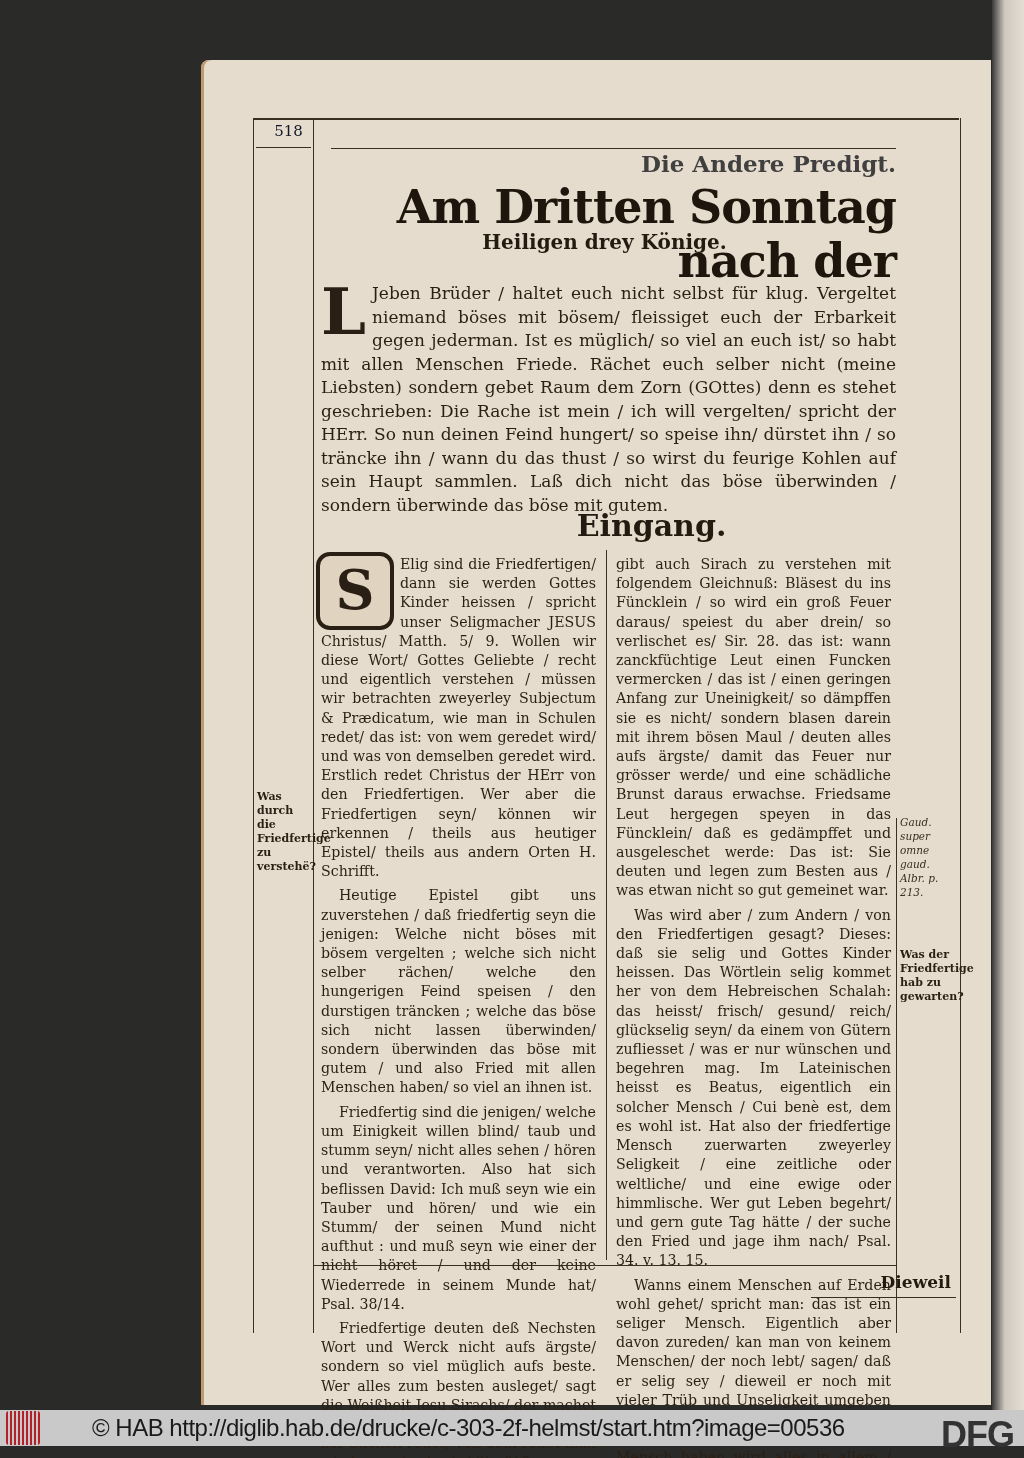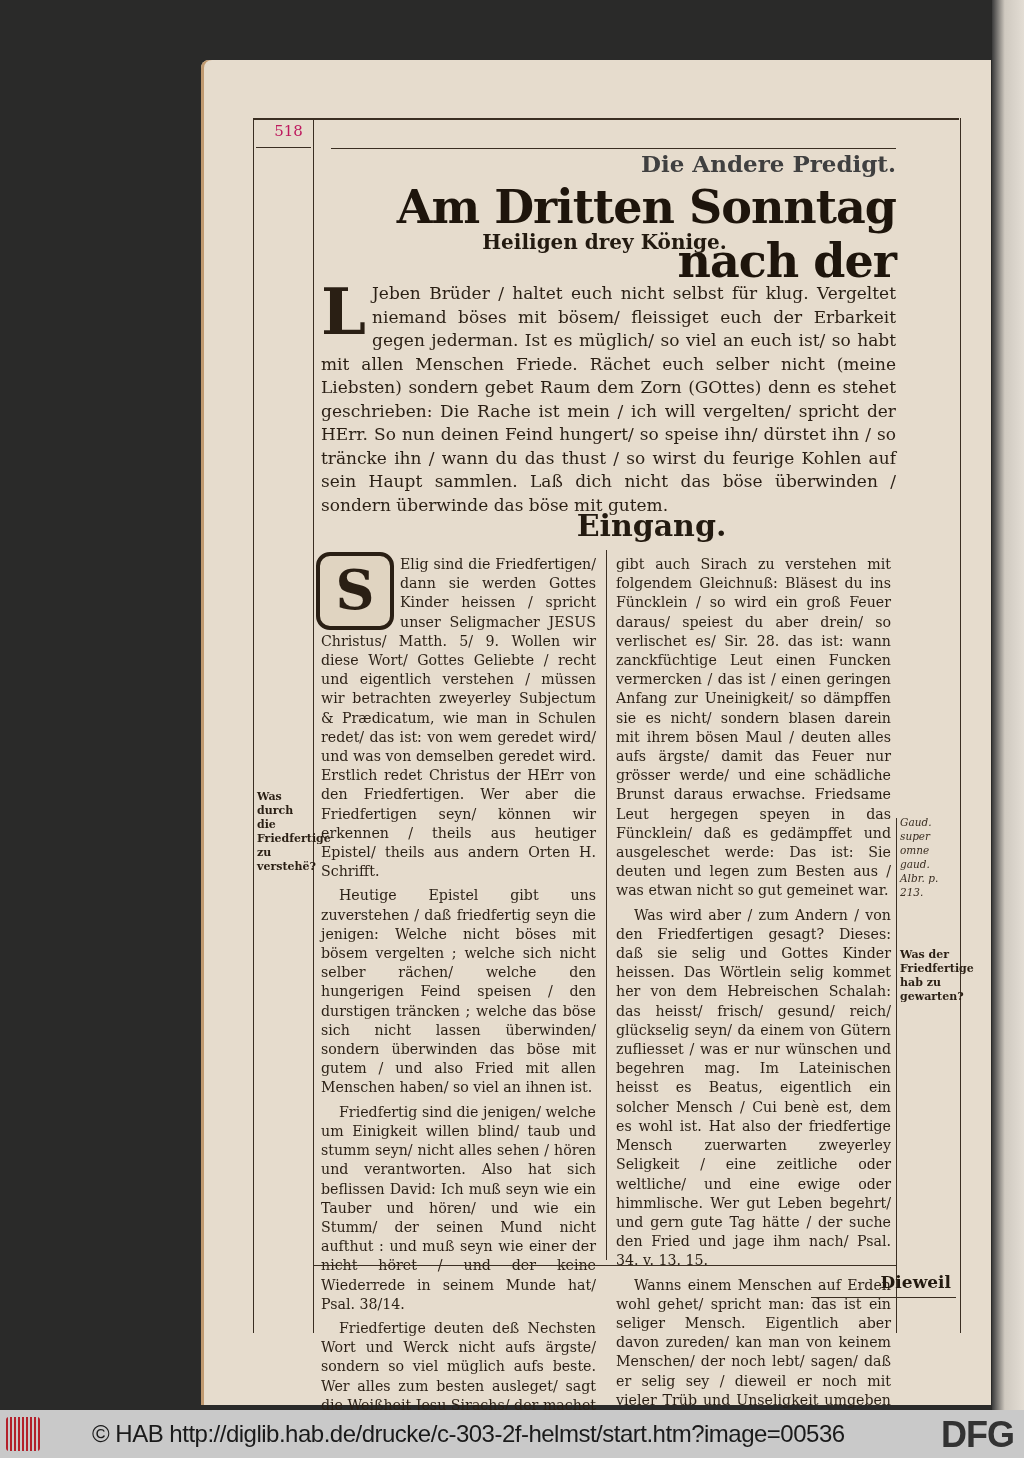"518" .pagenum { color: #be185d -> #0f172a }
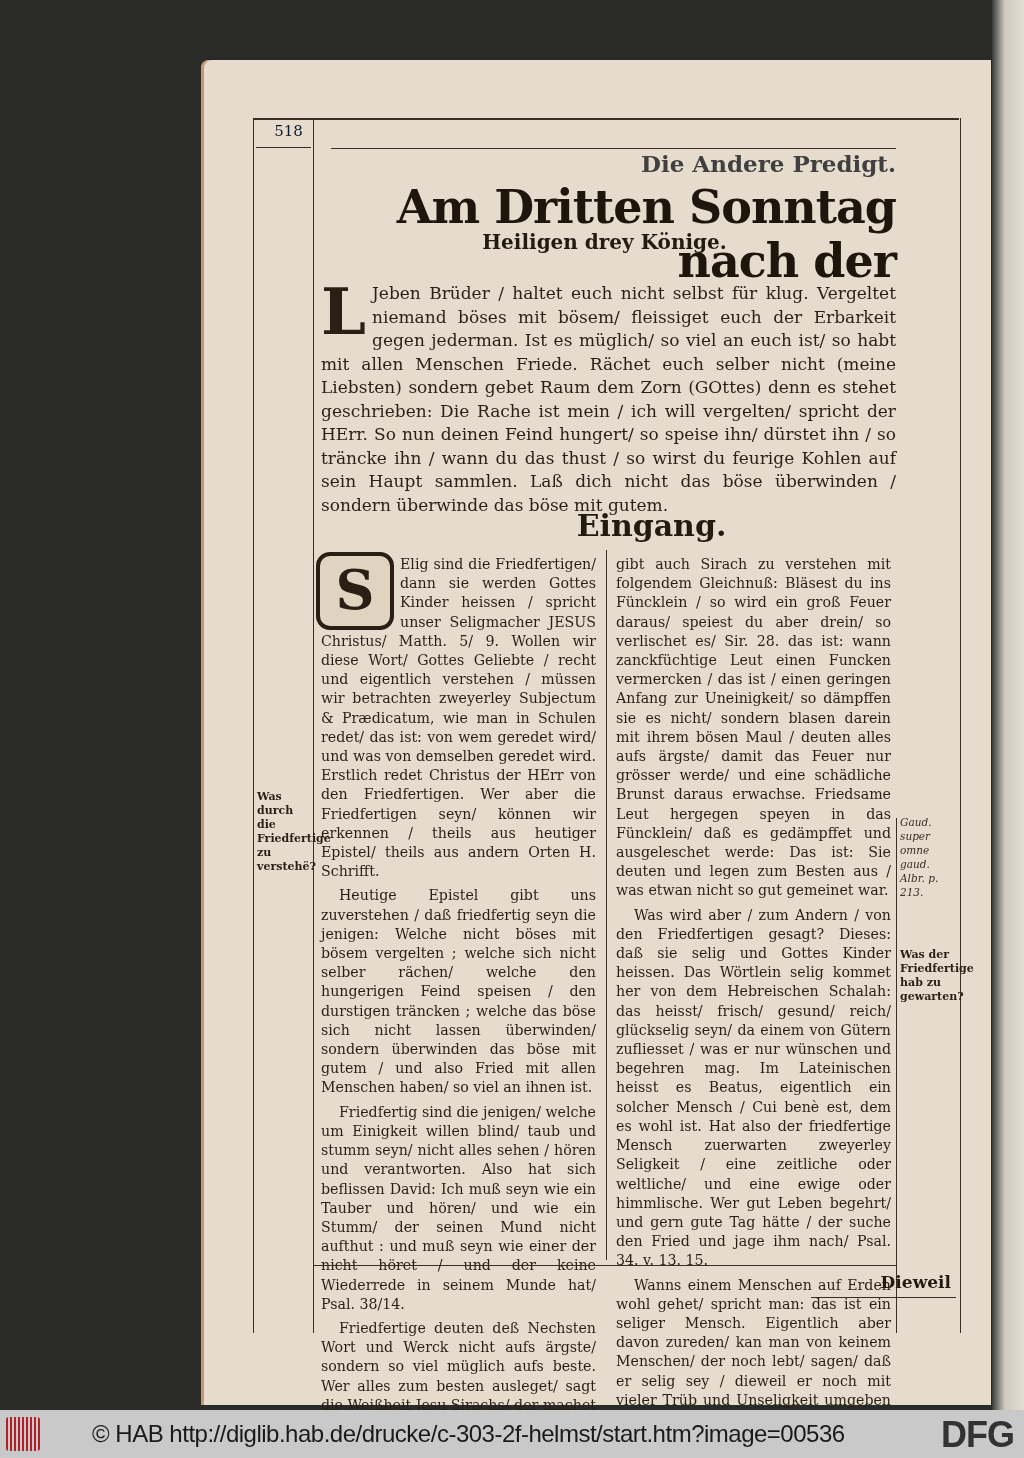"© HAB" .footer { height: 48px -> 36px }
